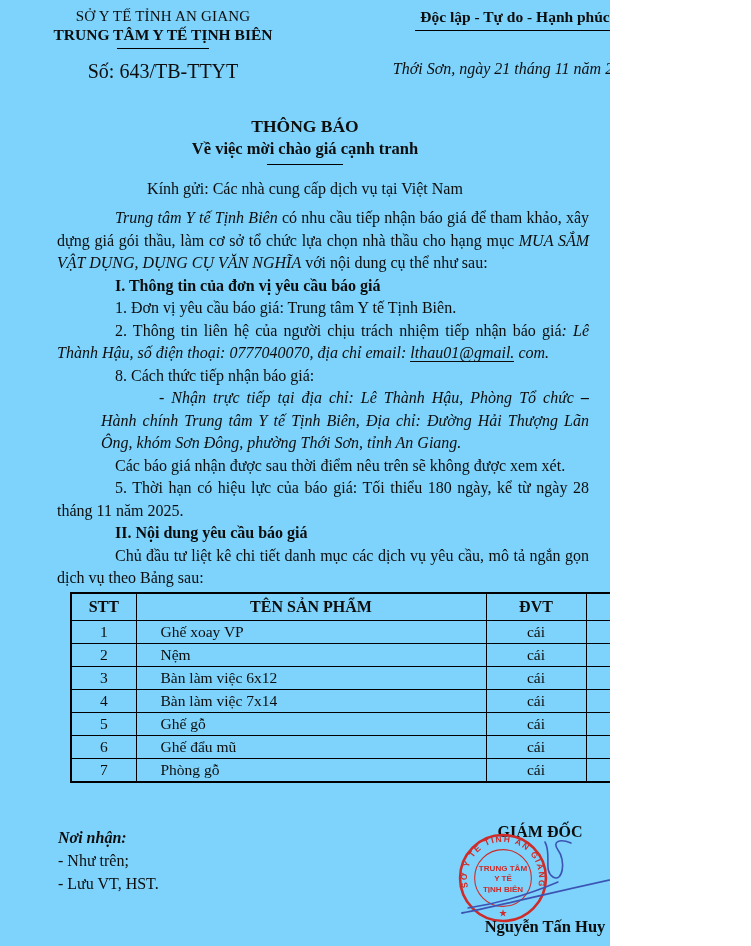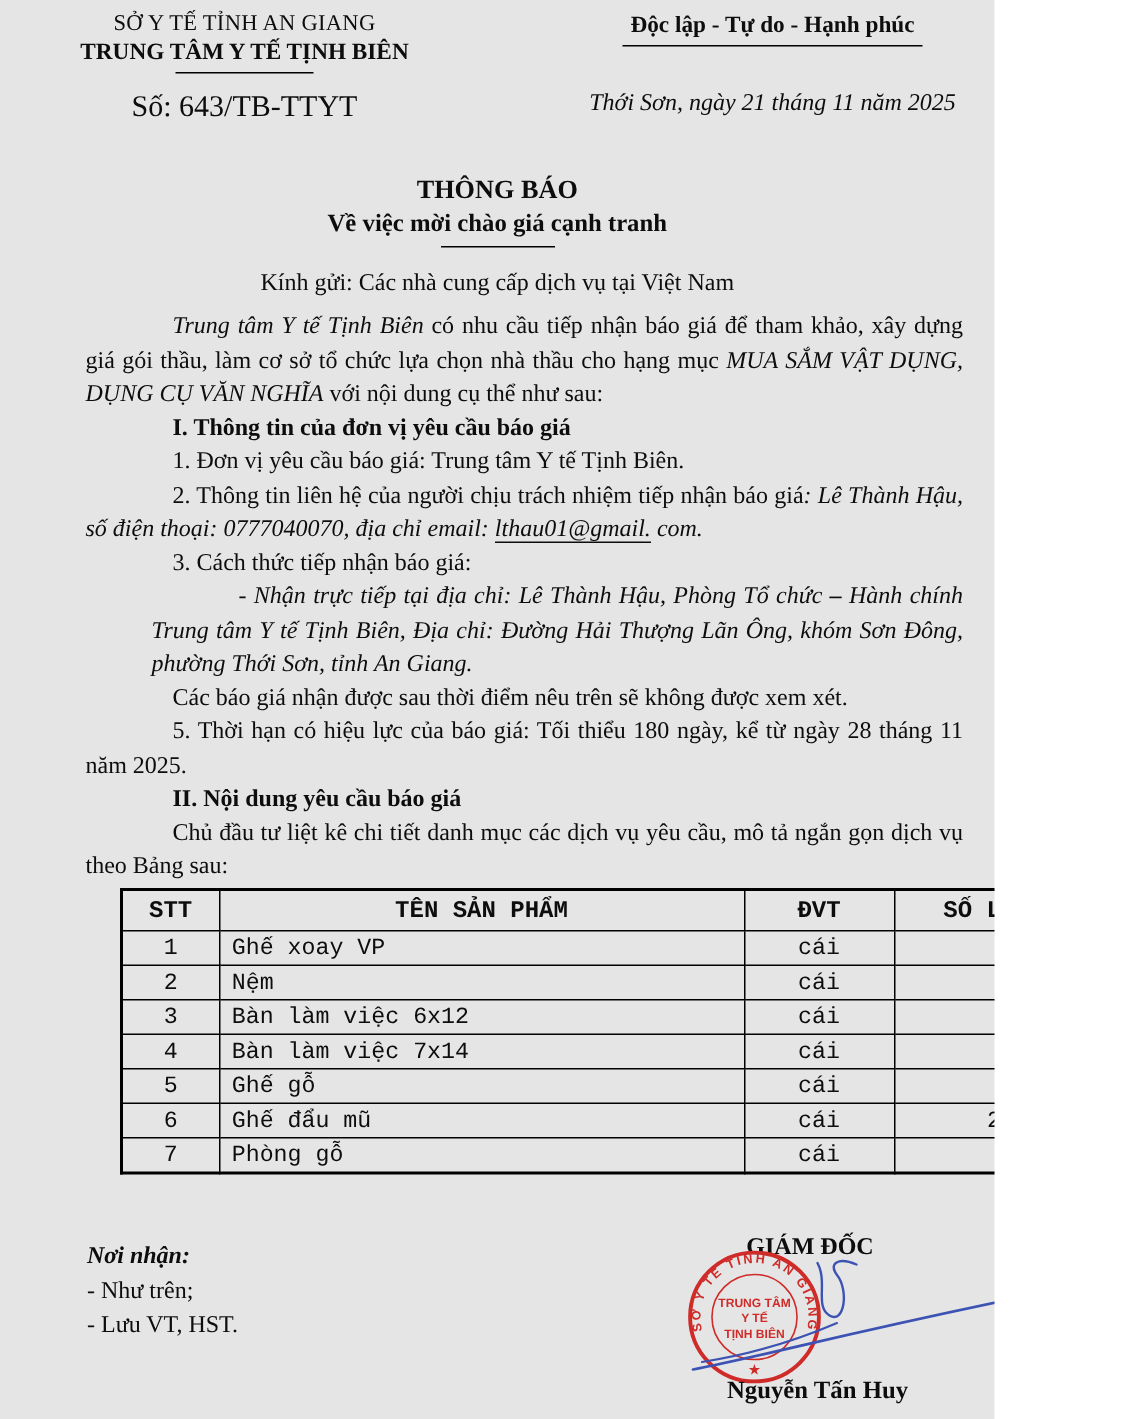"SỞ Y TẾ TỈNH AN" .page { background: #e5e5e5 -> #7dd3fc; width: 663px -> 610px }
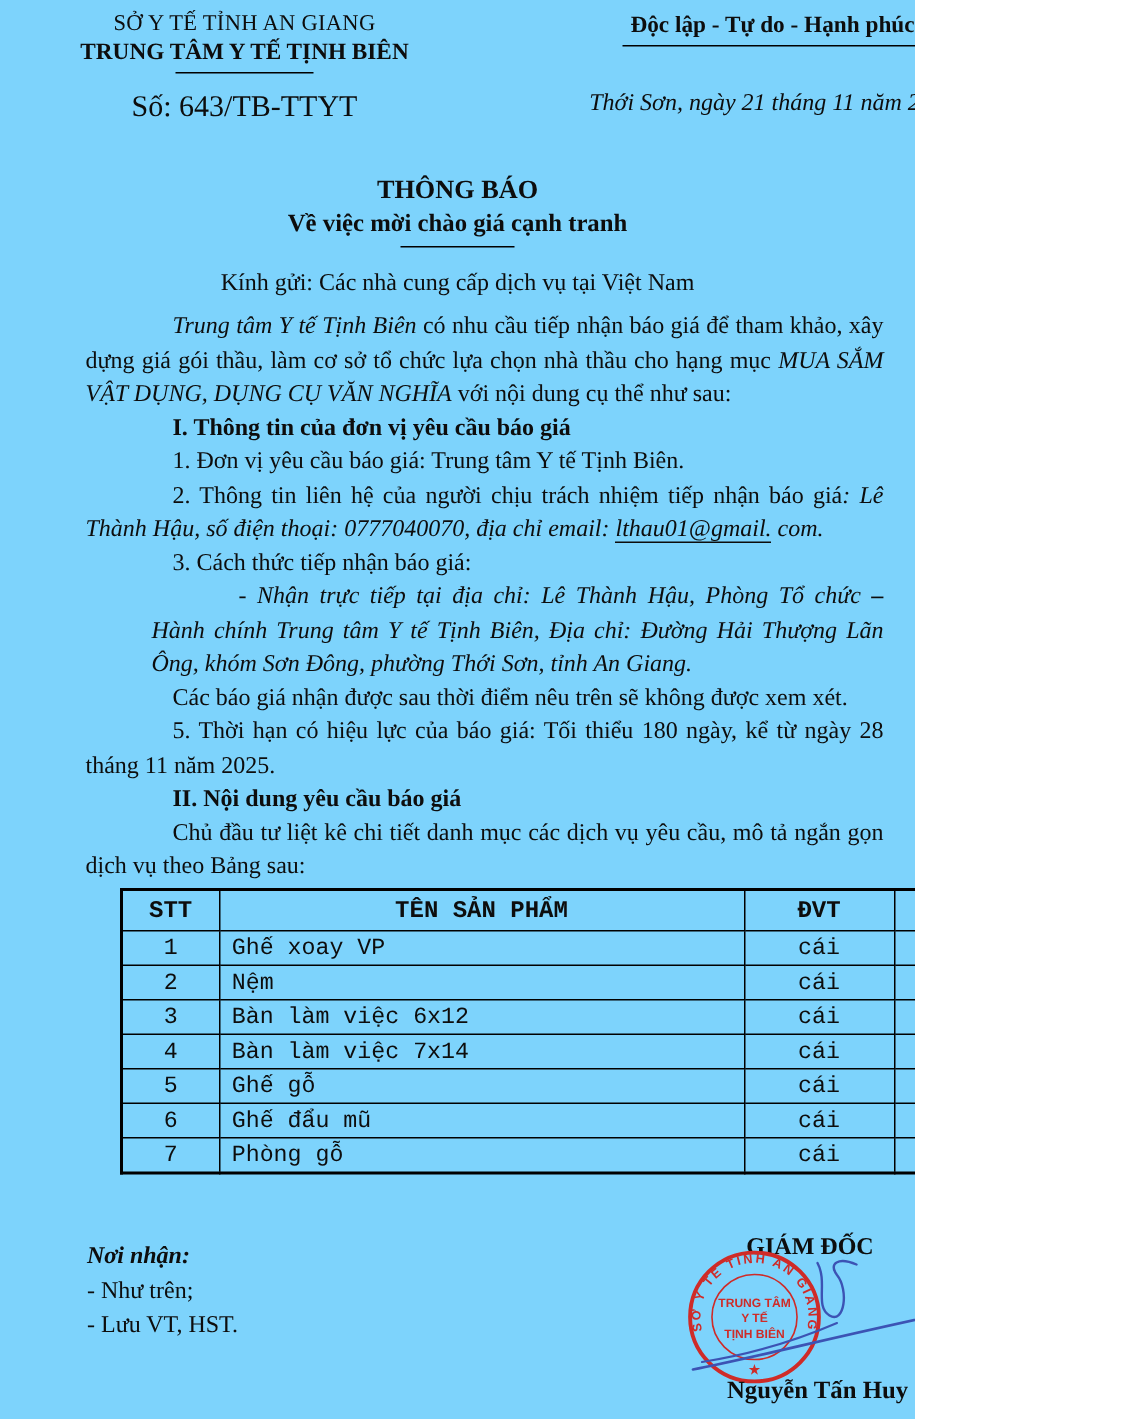"3. Cách thức tiếp nhận" p { text: 3 -> 8 }
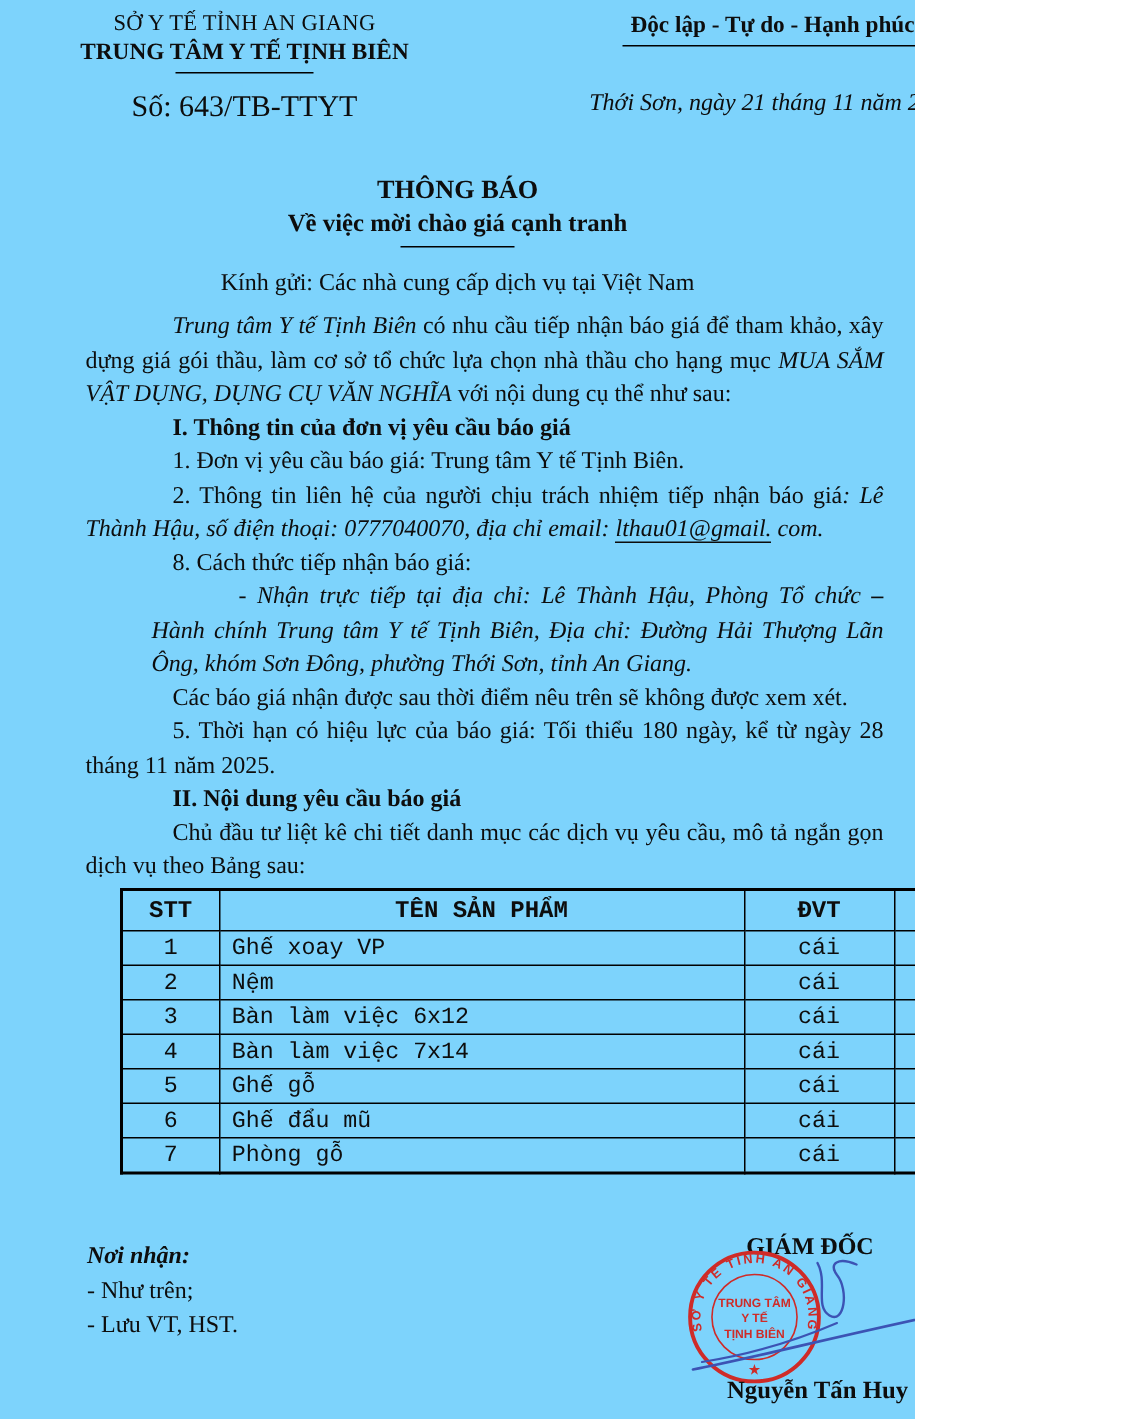"STT" table.products { font-family: Liberation Mono, monospace -> none; margin-left: 23px -> 13px }
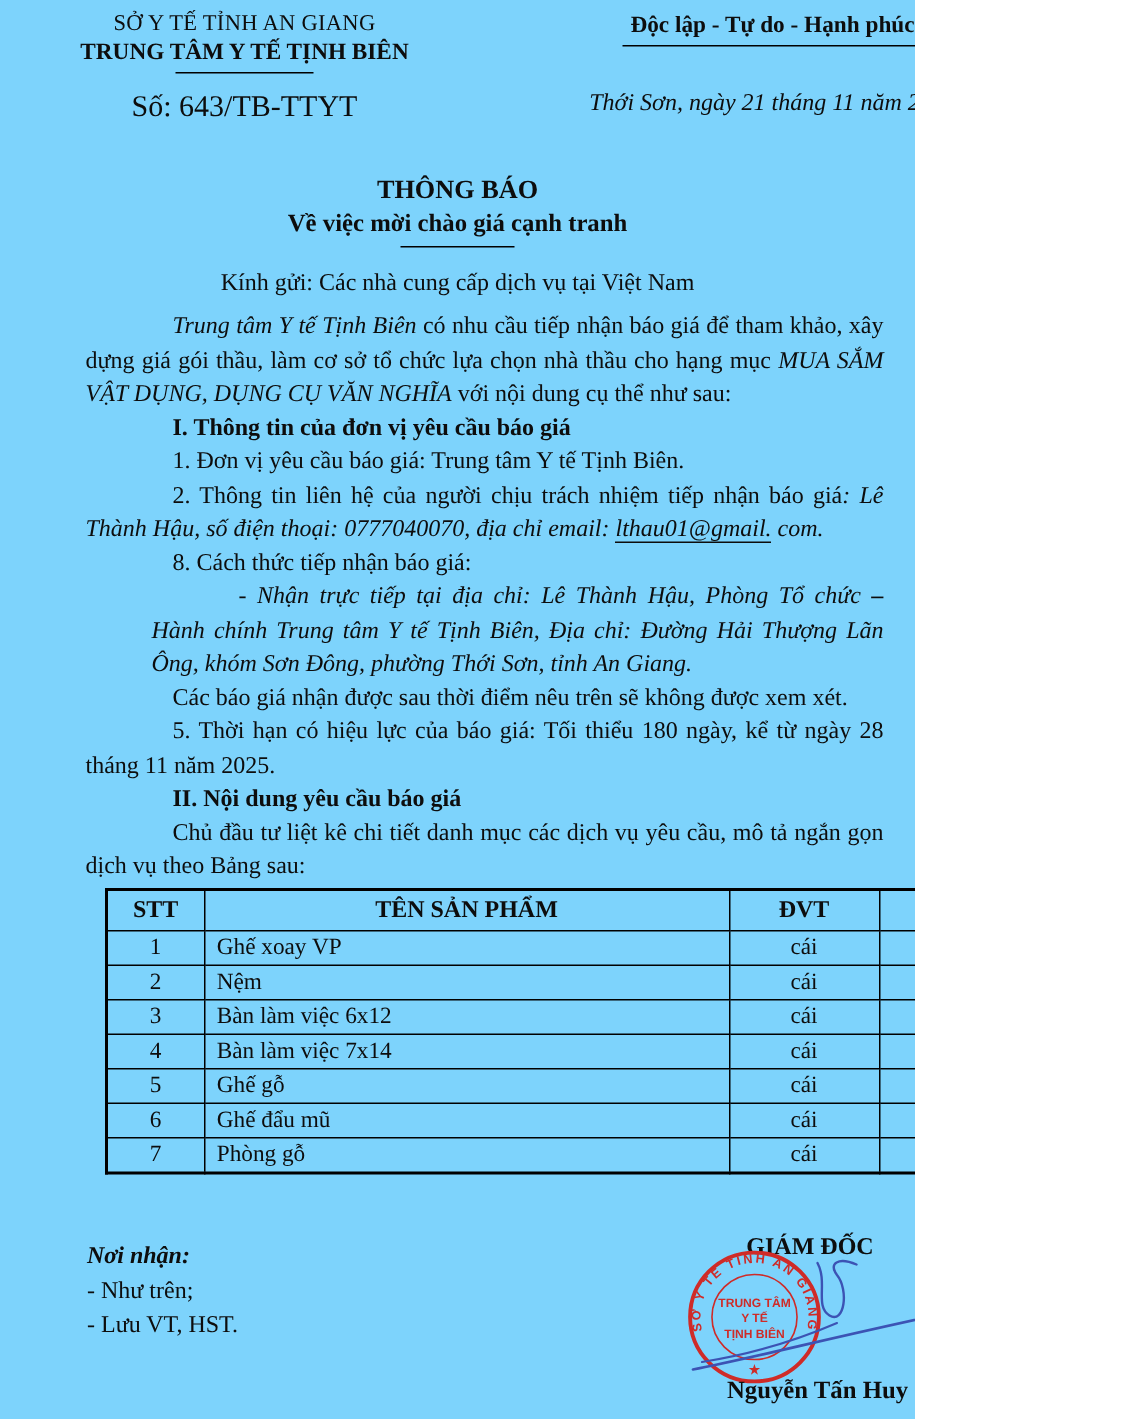"Ghế xoay VP" table.products td.col-name { padding-left: 8px -> 24px }
